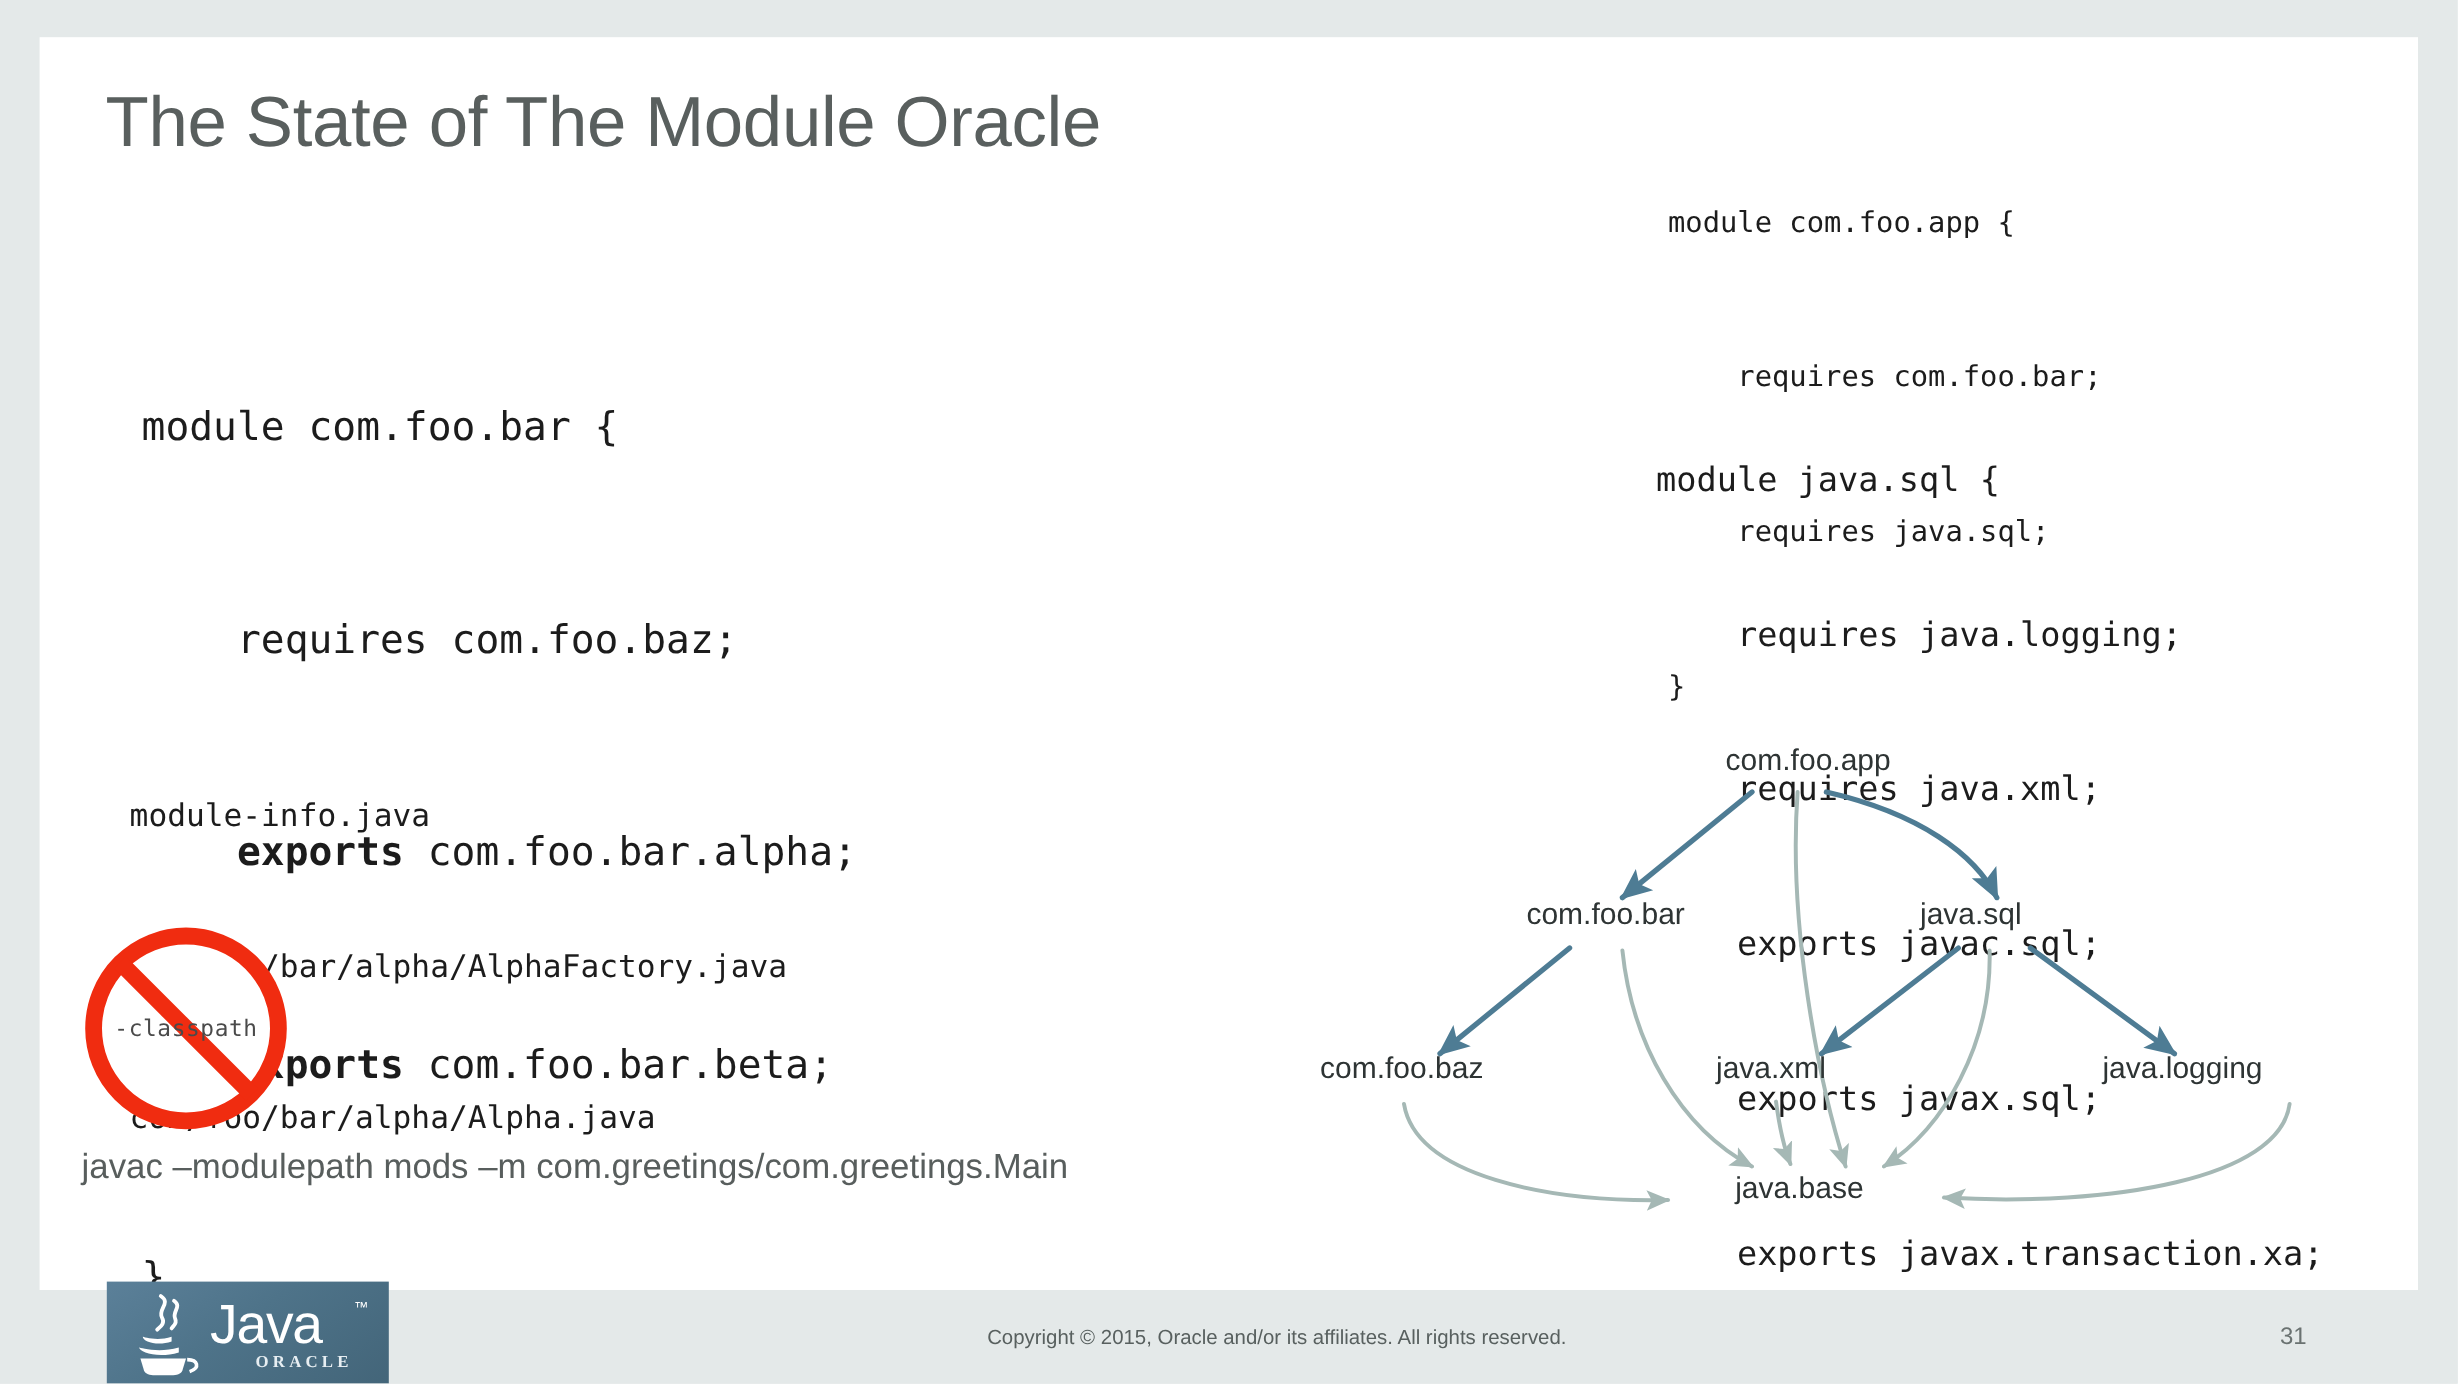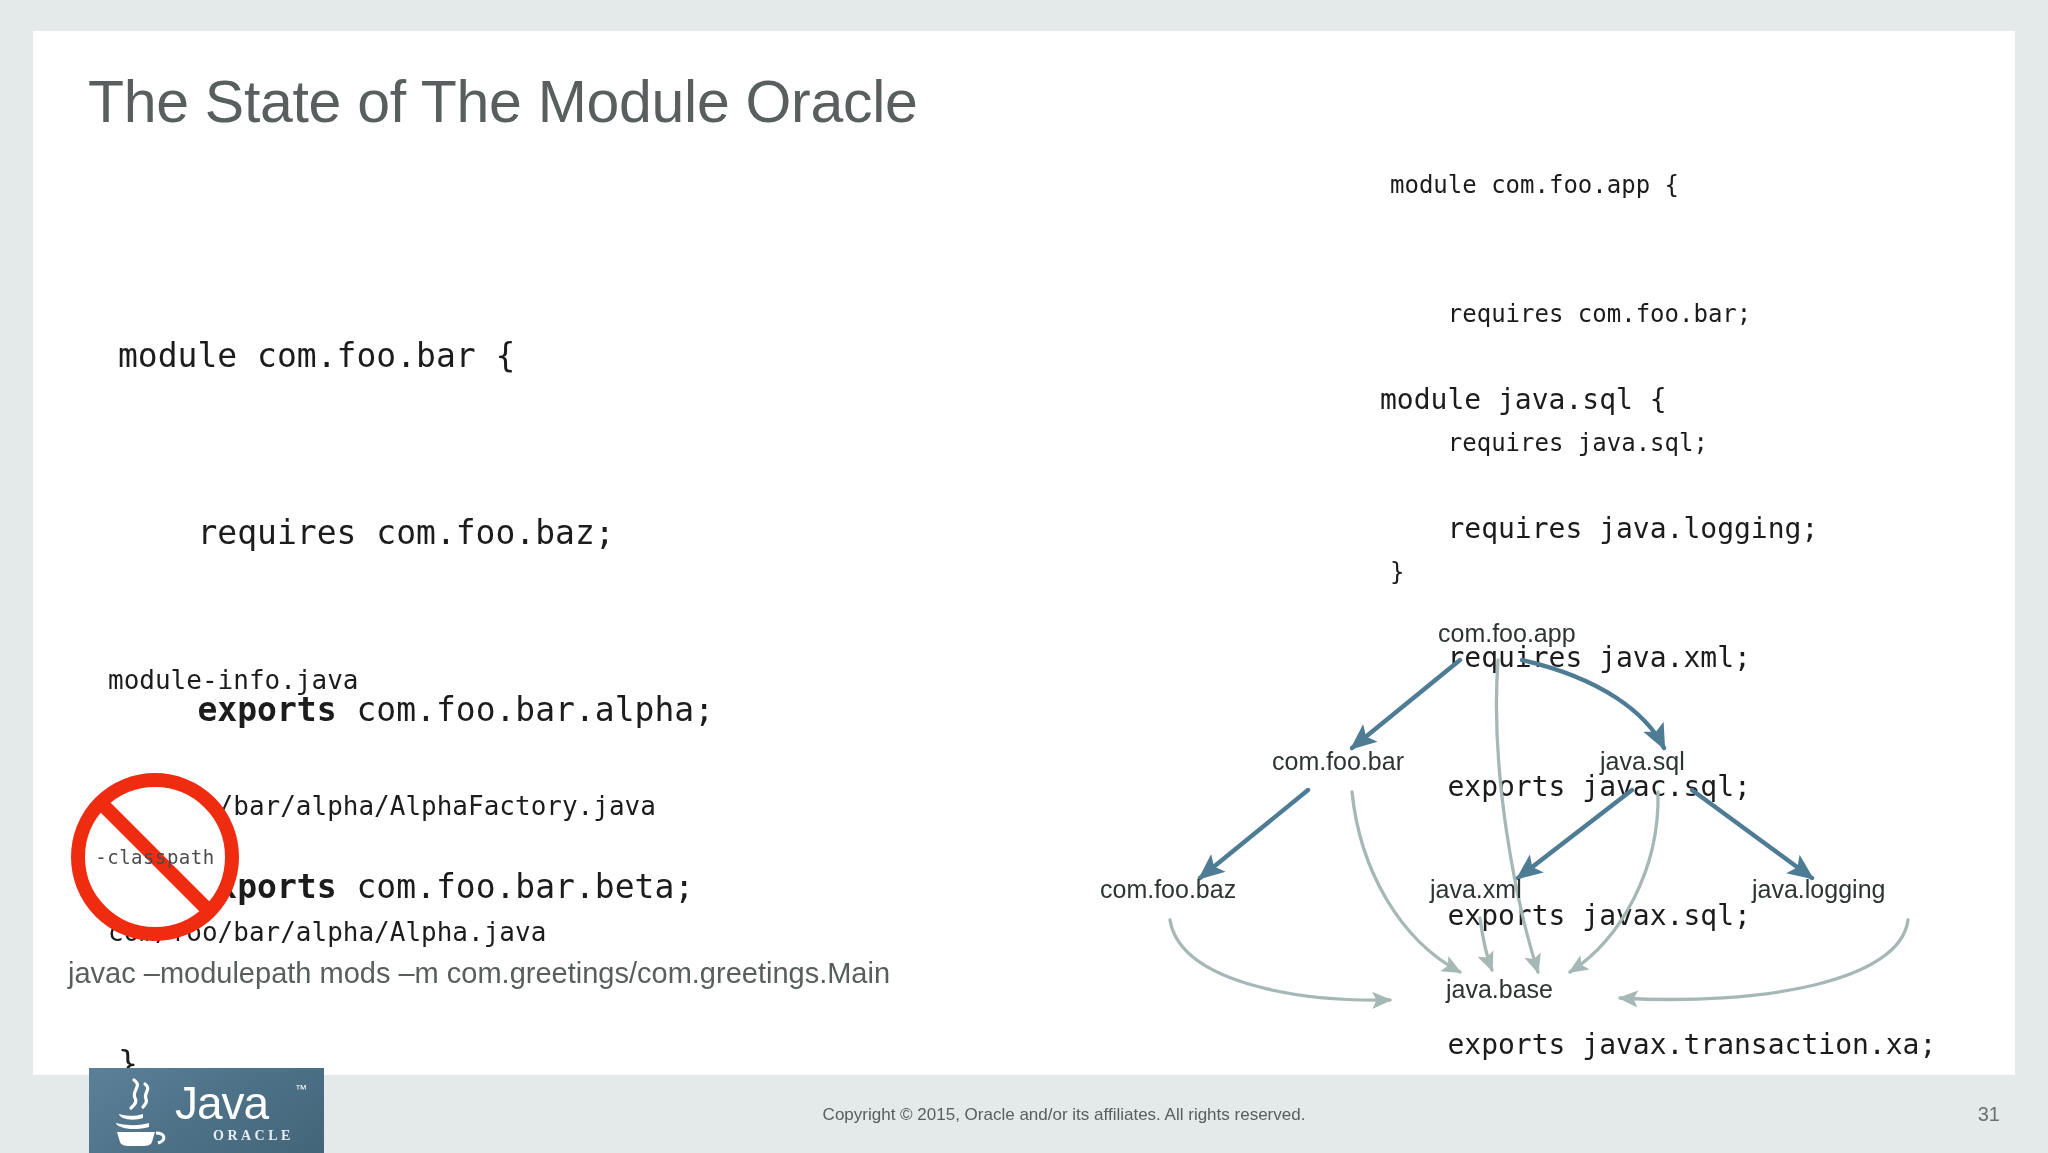"31" .footer-pageno { text-align: right -> left }
